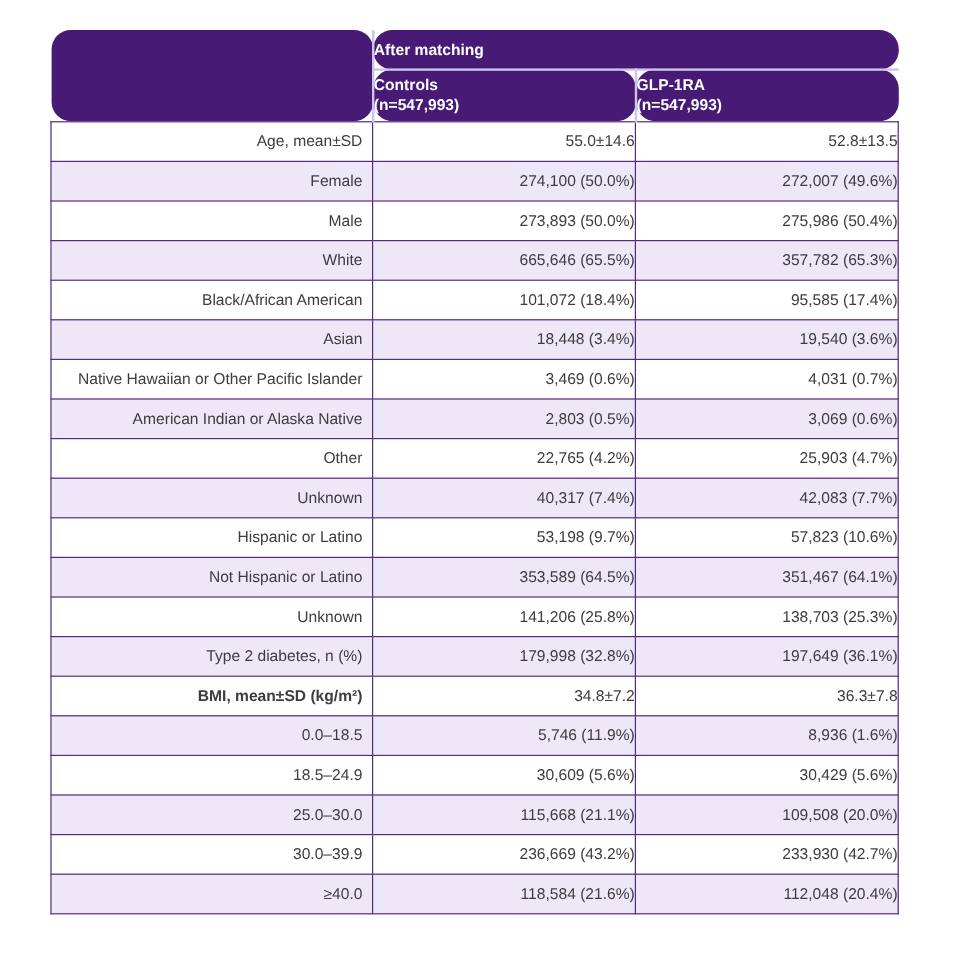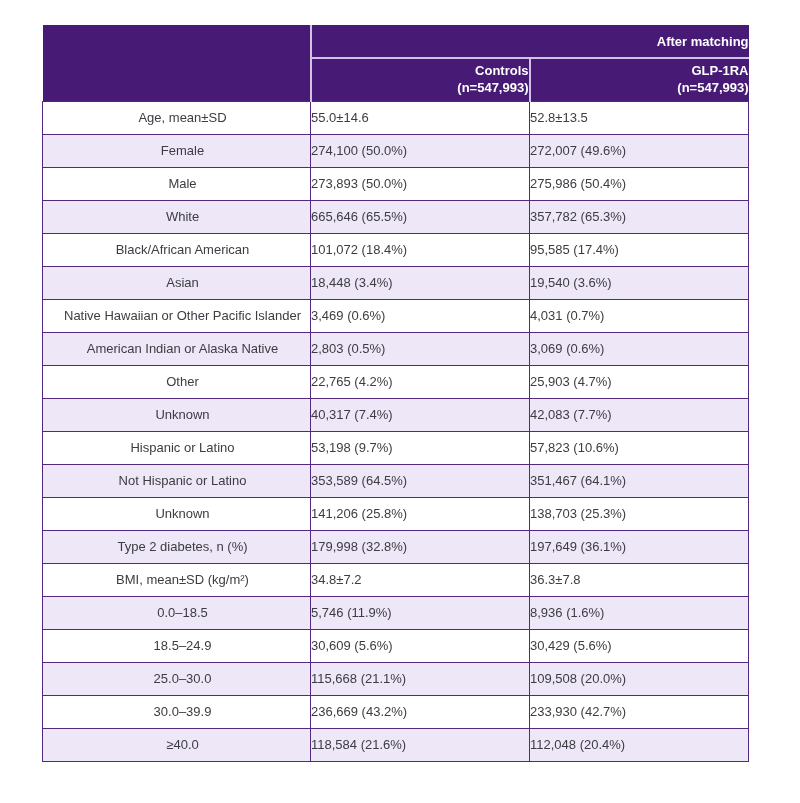"After matching" thead th { border-radius: none -> 16px; text-align: right -> left }
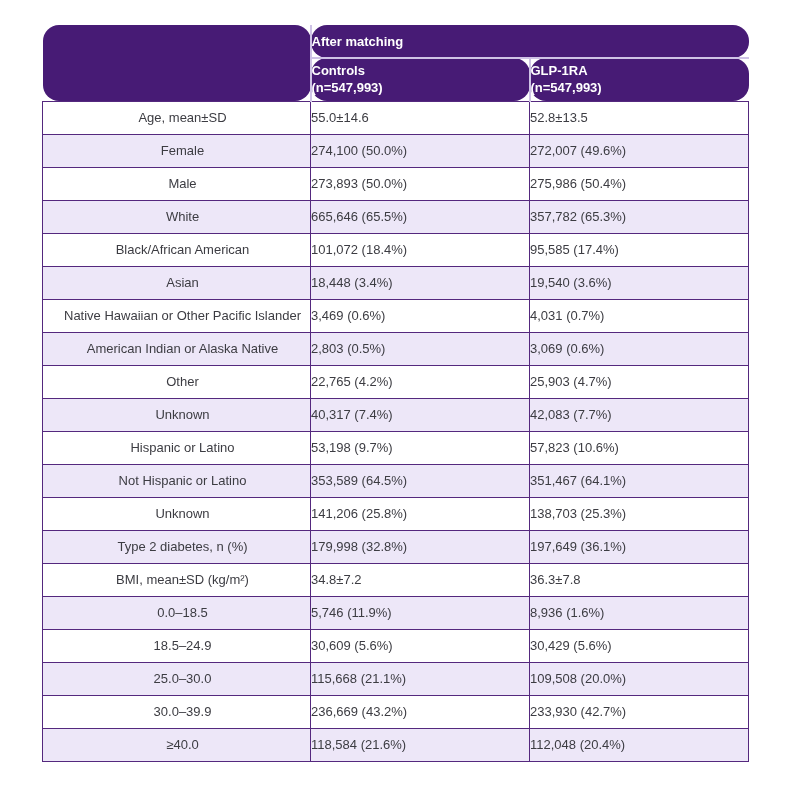"Age, mean±SD" td.label-cell { text-align: center -> right }
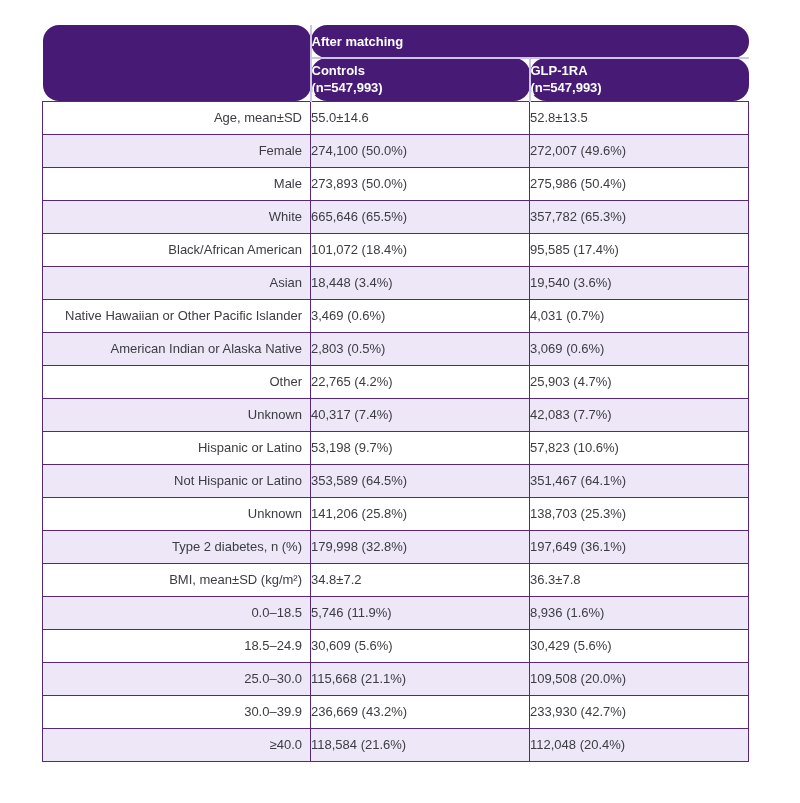"55.0±14.6" td.value-cell { text-align: left -> right }
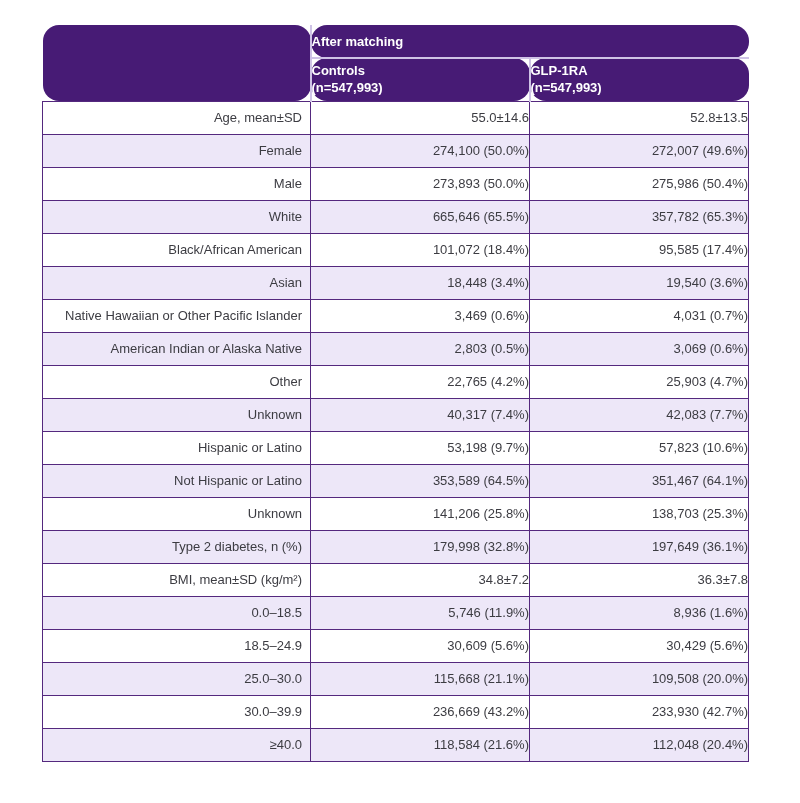"BMI, mean±SD (kg/m²)" tr.bold-row td.label-cell { font-weight: normal -> bold }
